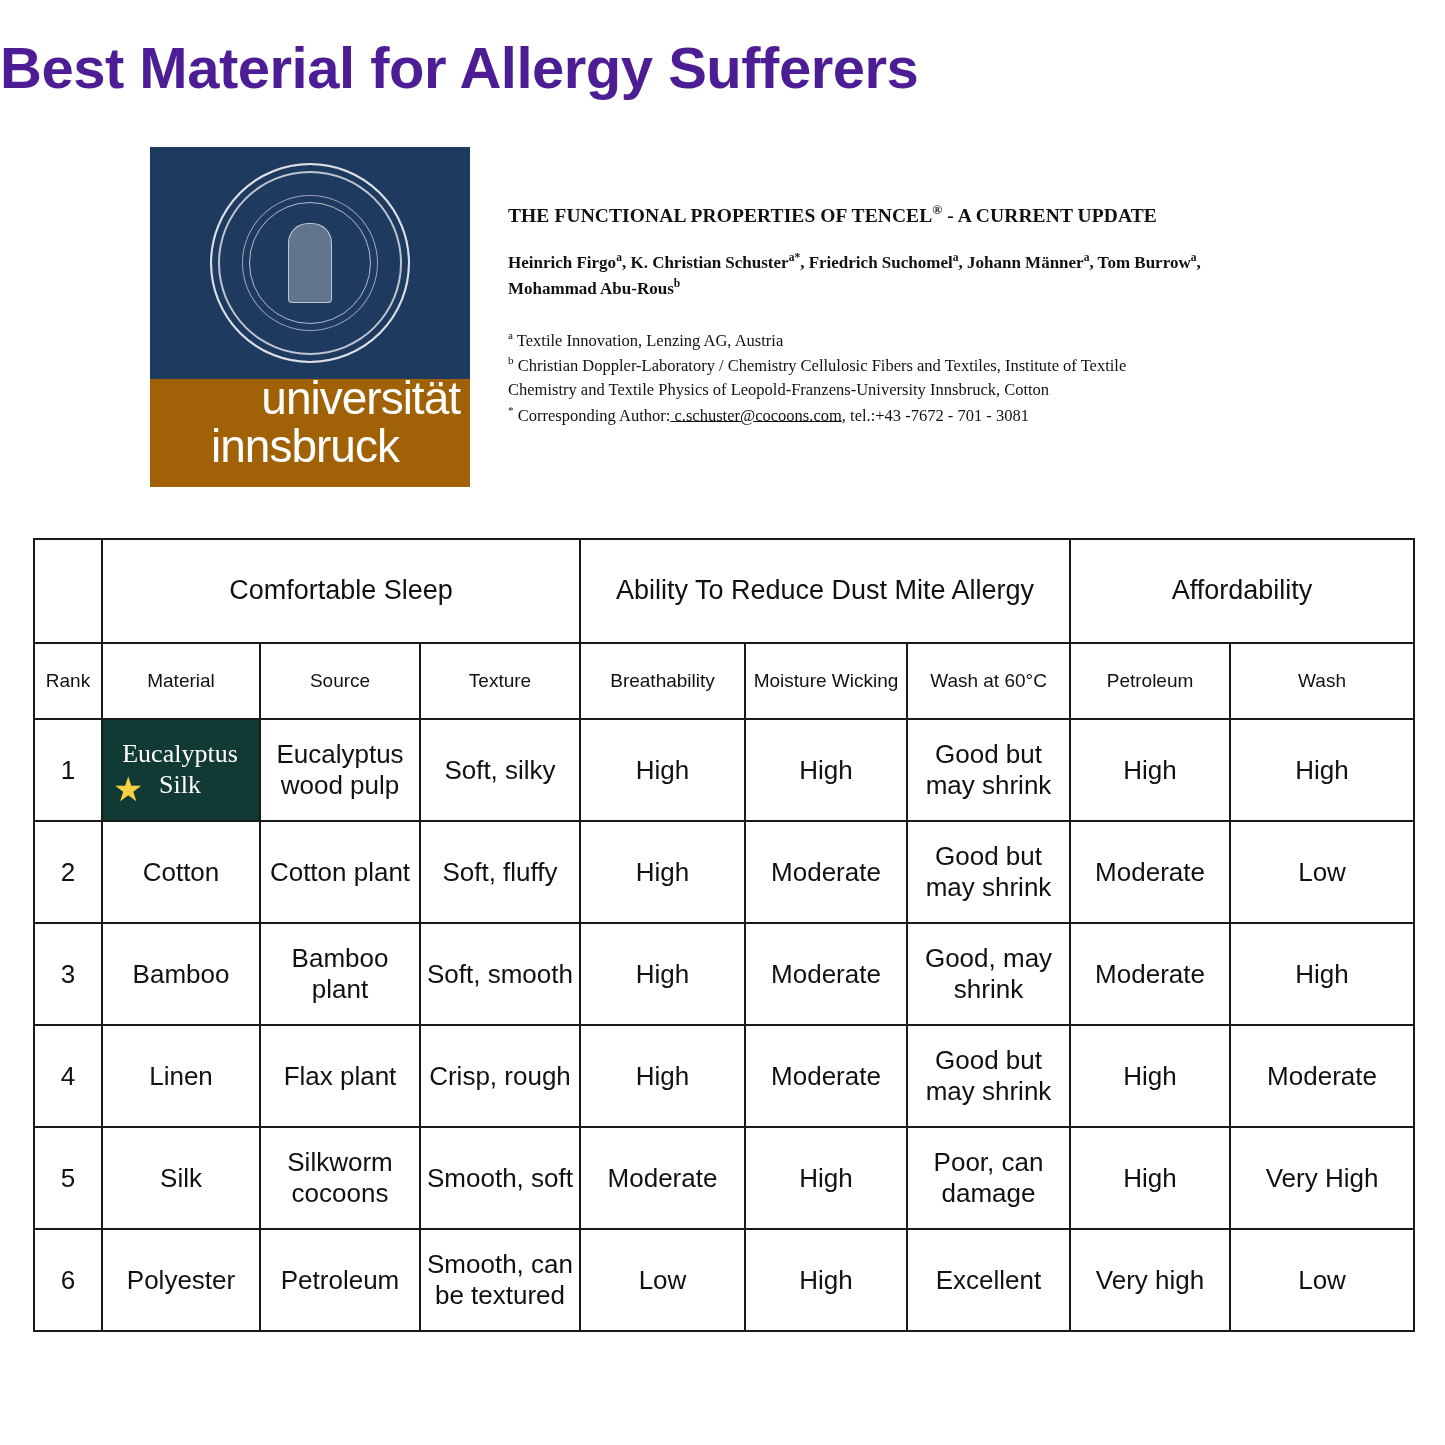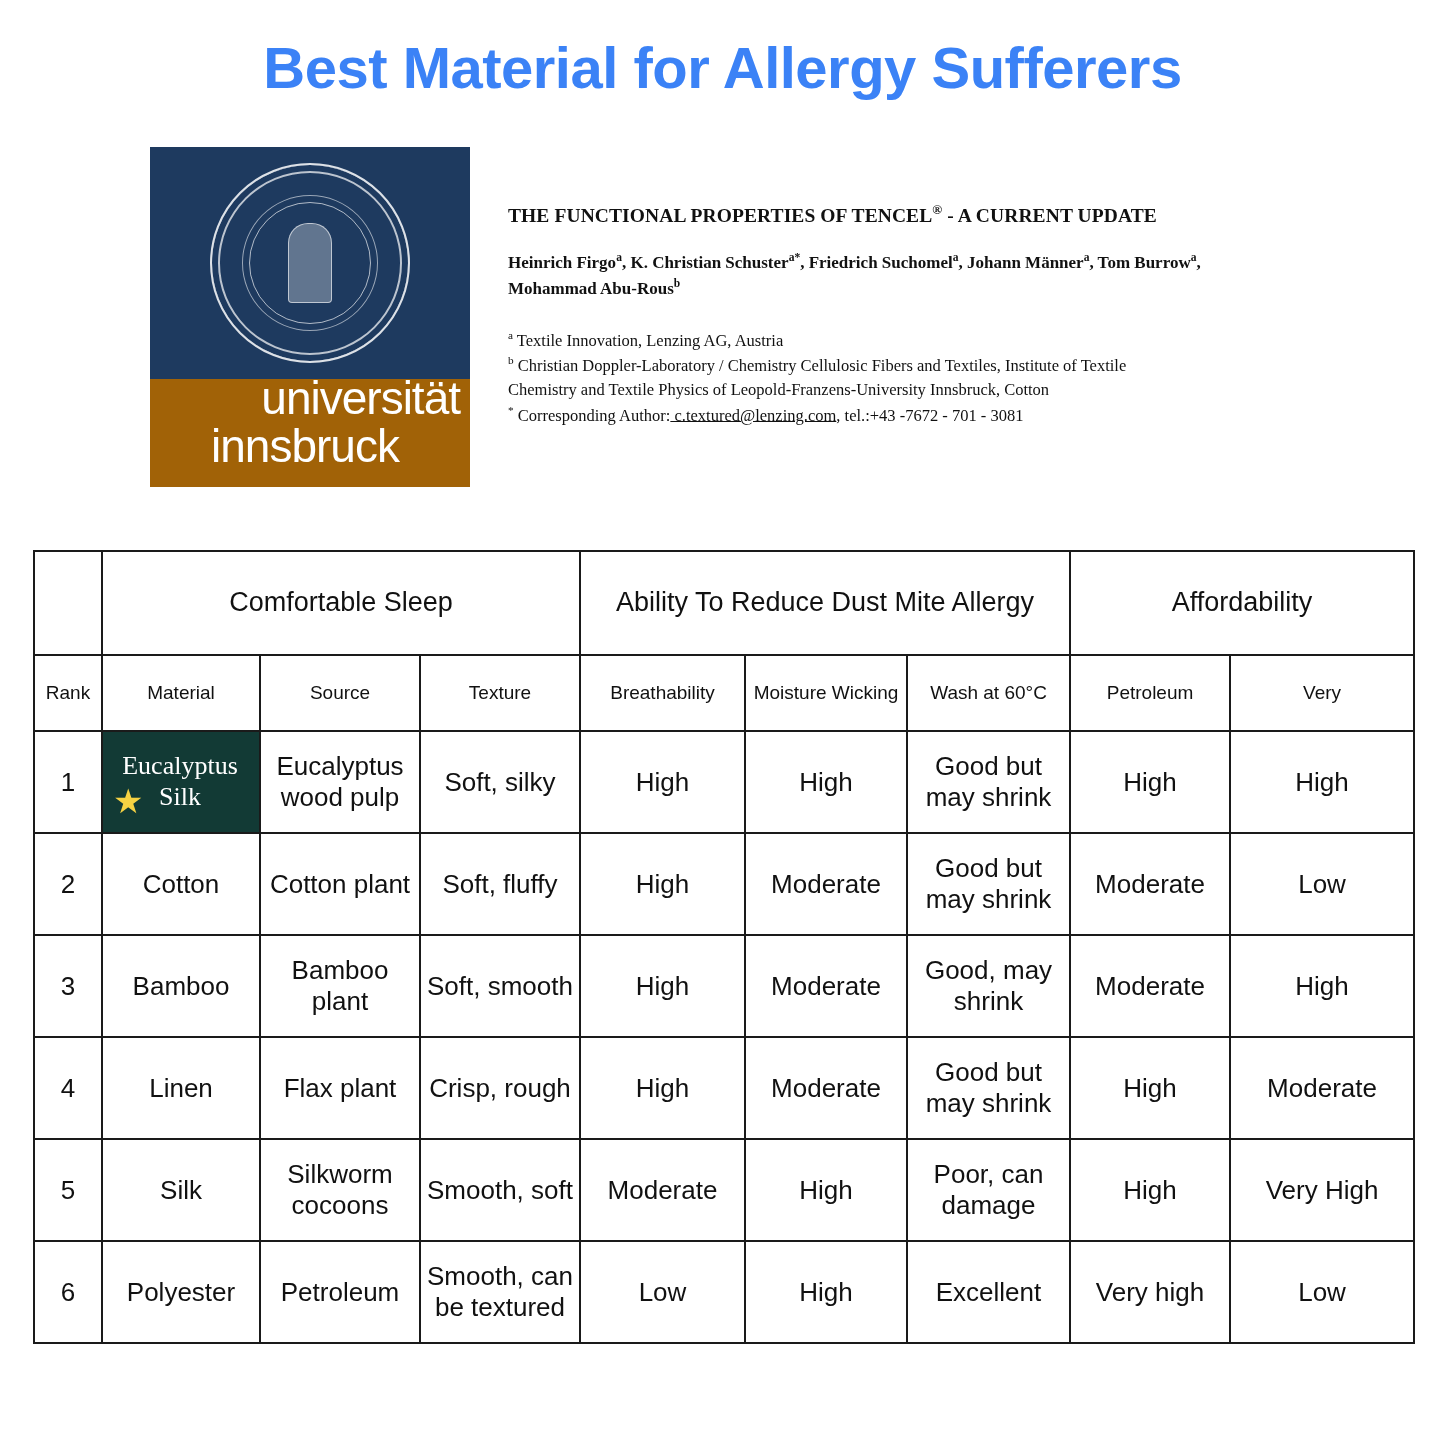"Best Material for Allergy Sufferers" .page-title { color: #3b82f6 -> #4c1d95; text-align: center -> left }
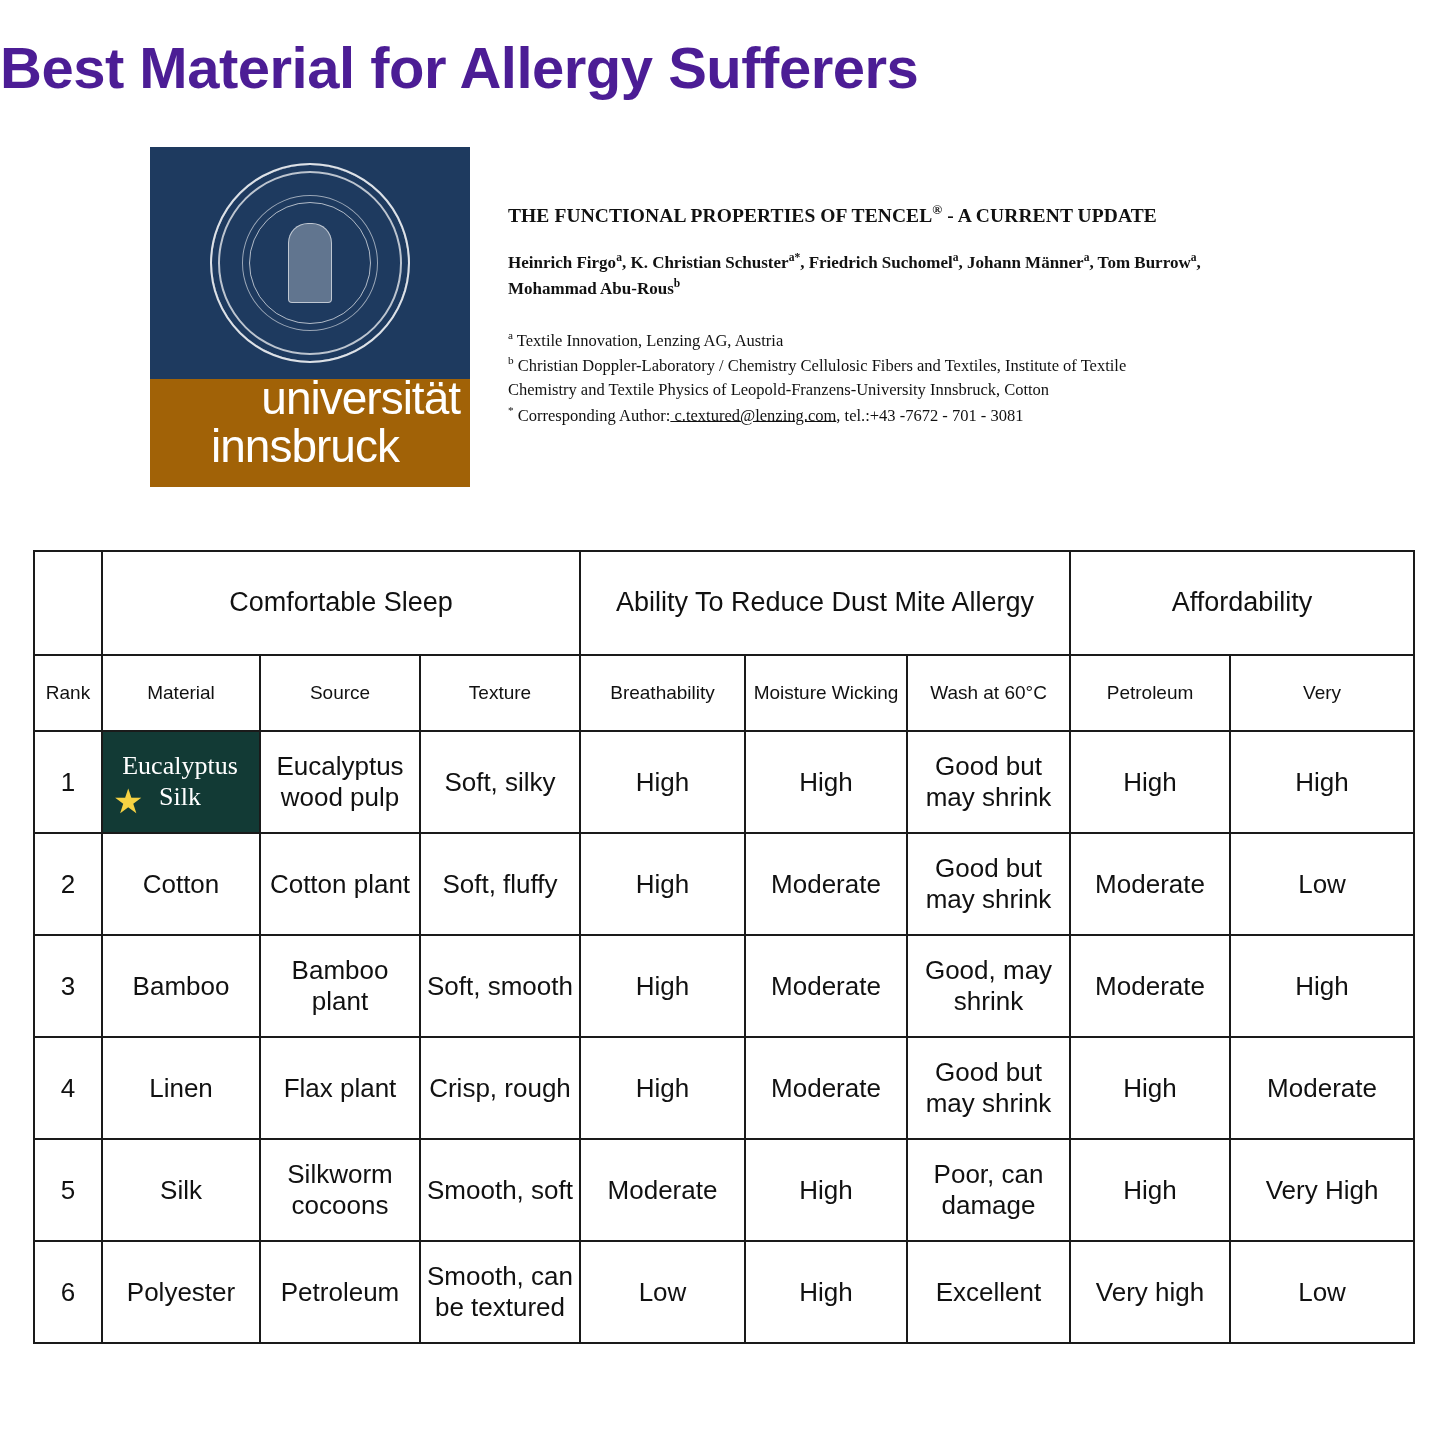"c.textured@lenzing.com" span.corr-link { text: c.textured@lenzing.com -> c.schuster@cocoons.com }
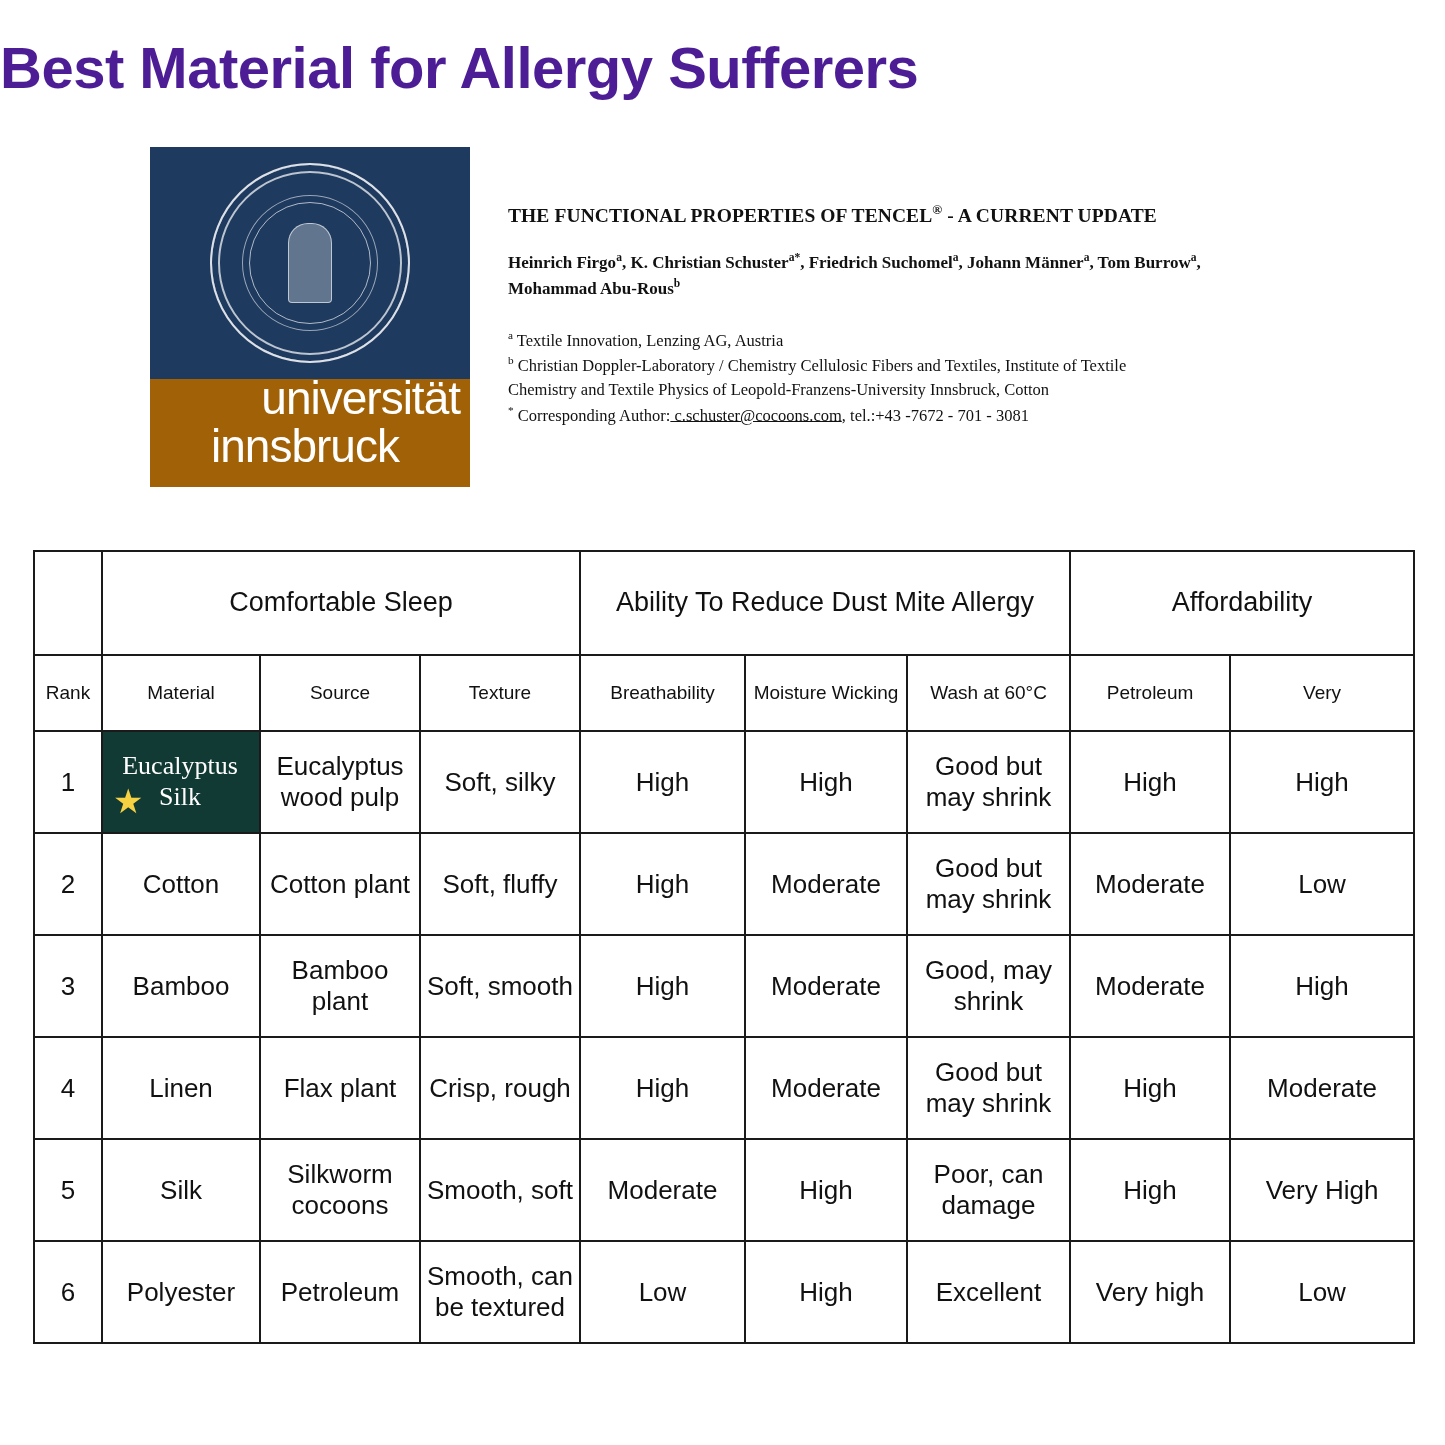"Comfortable Sleep" .table-wrap { margin-top: 12px -> none }
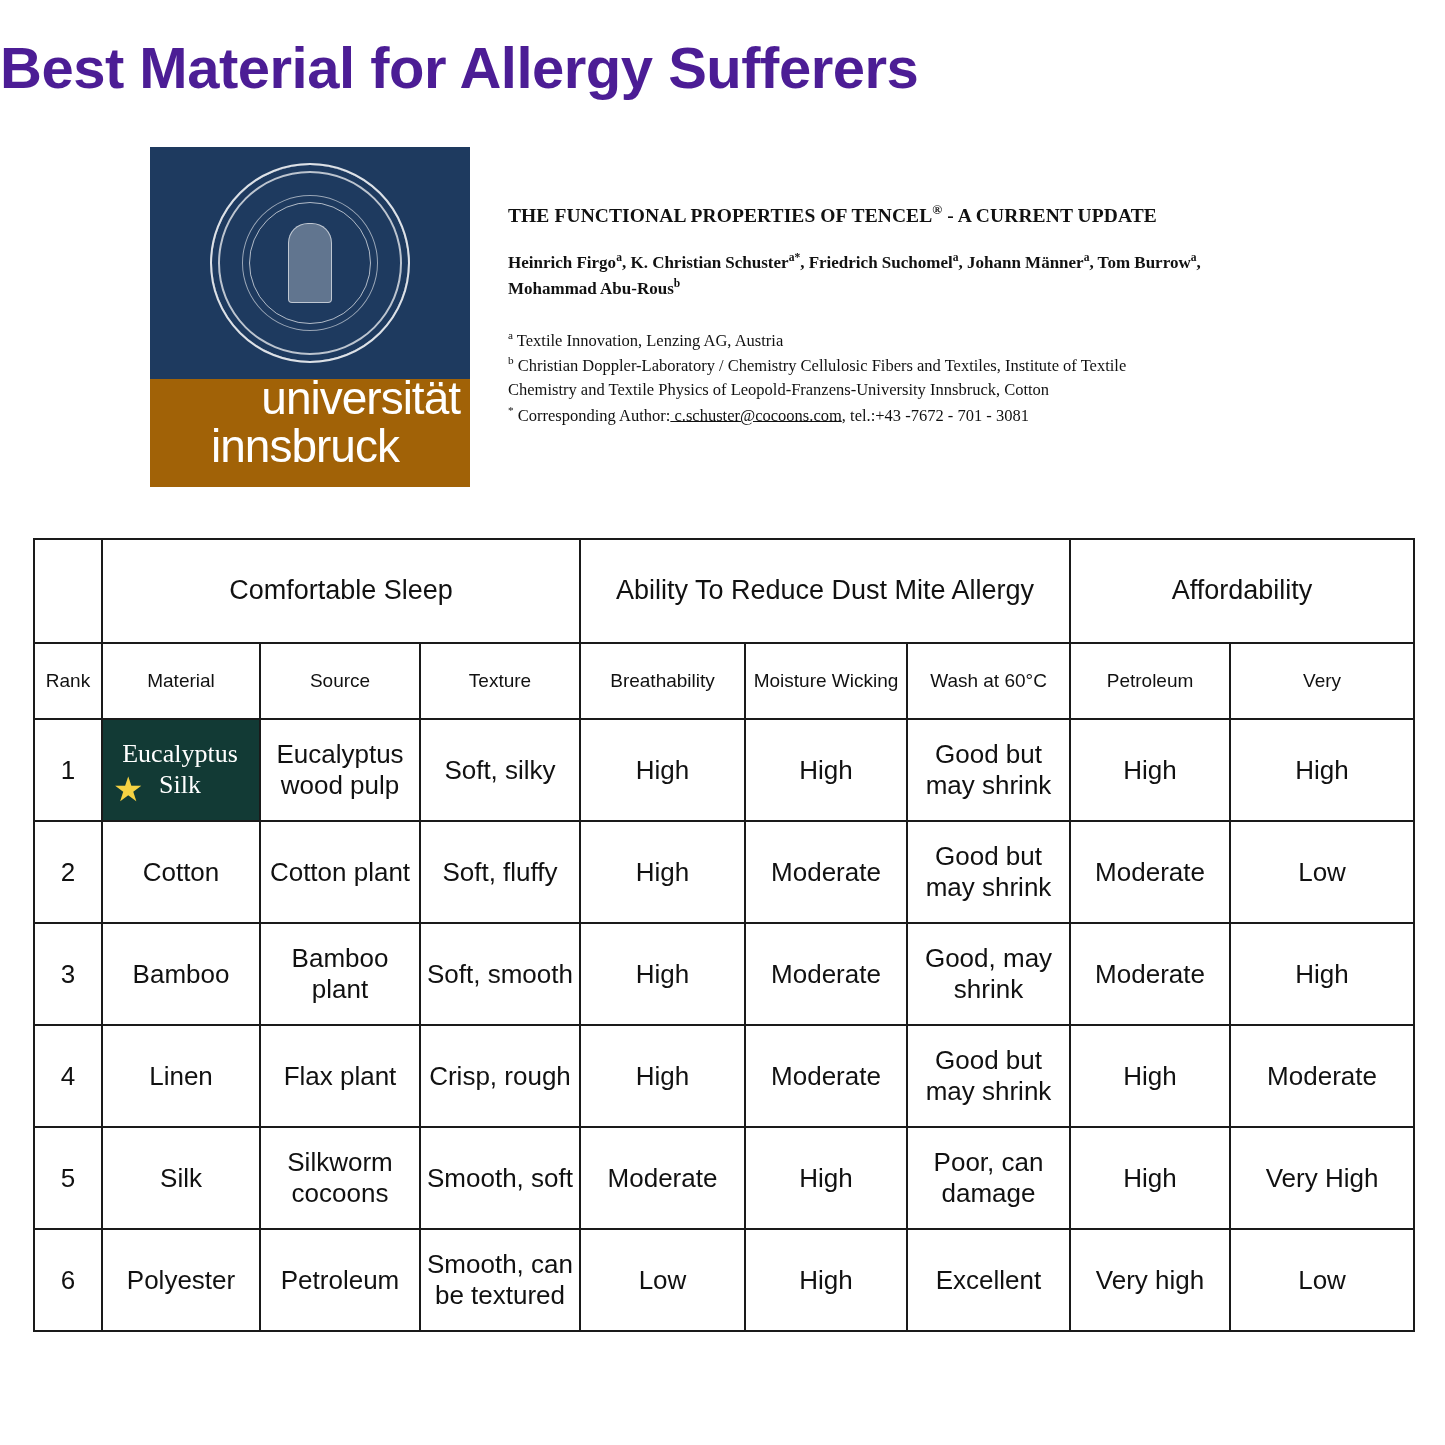"Very" td { text: Very -> Wash }
